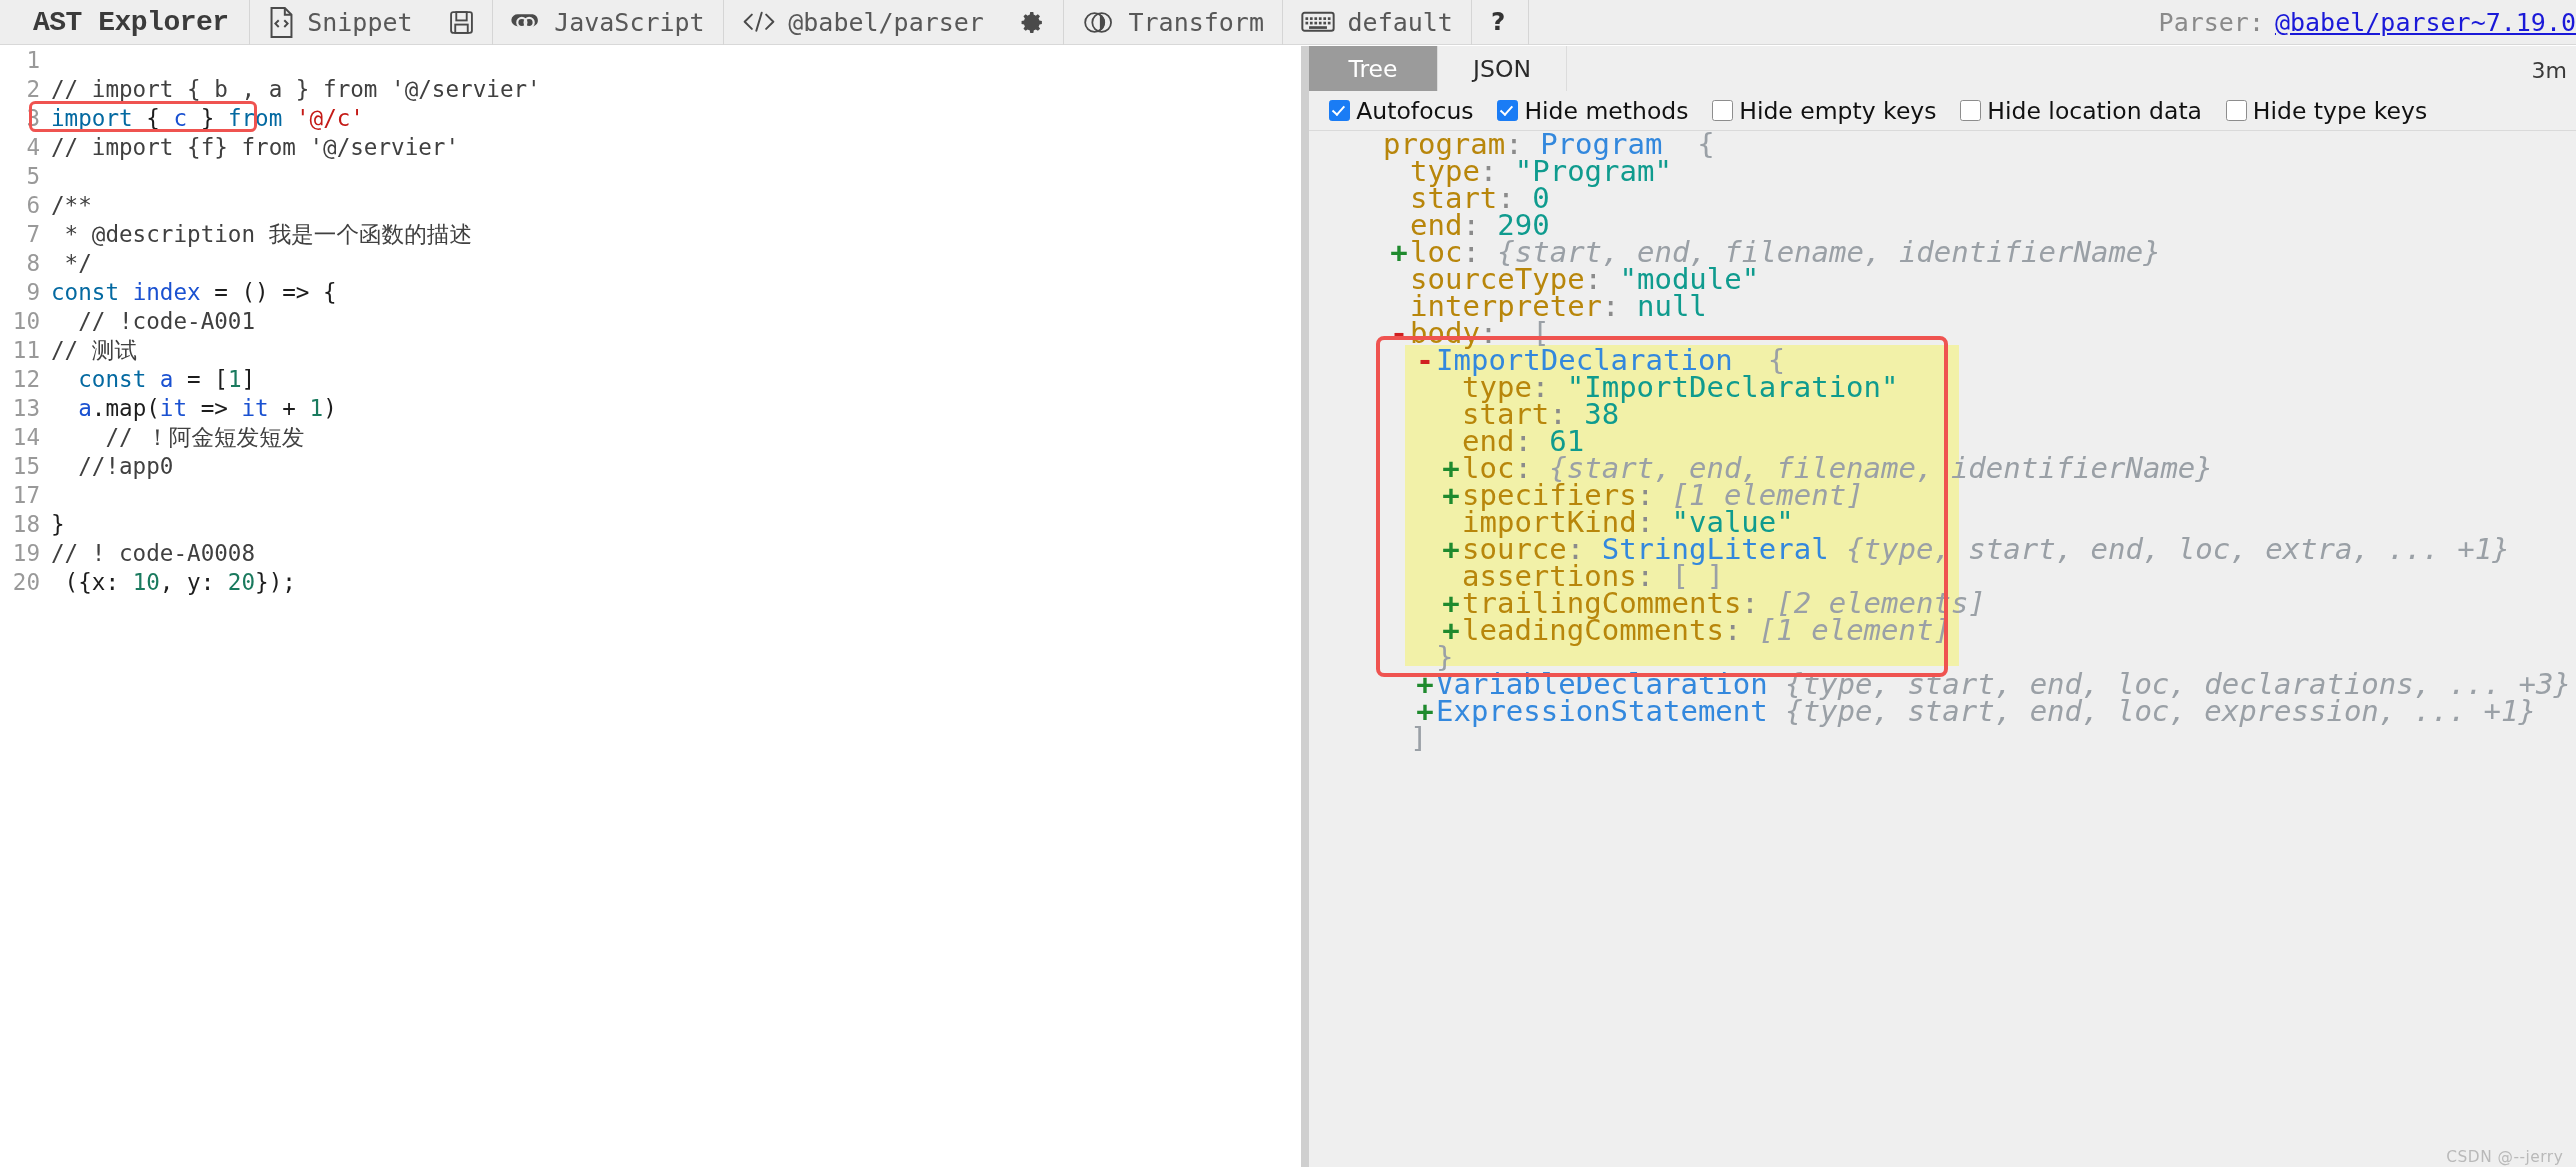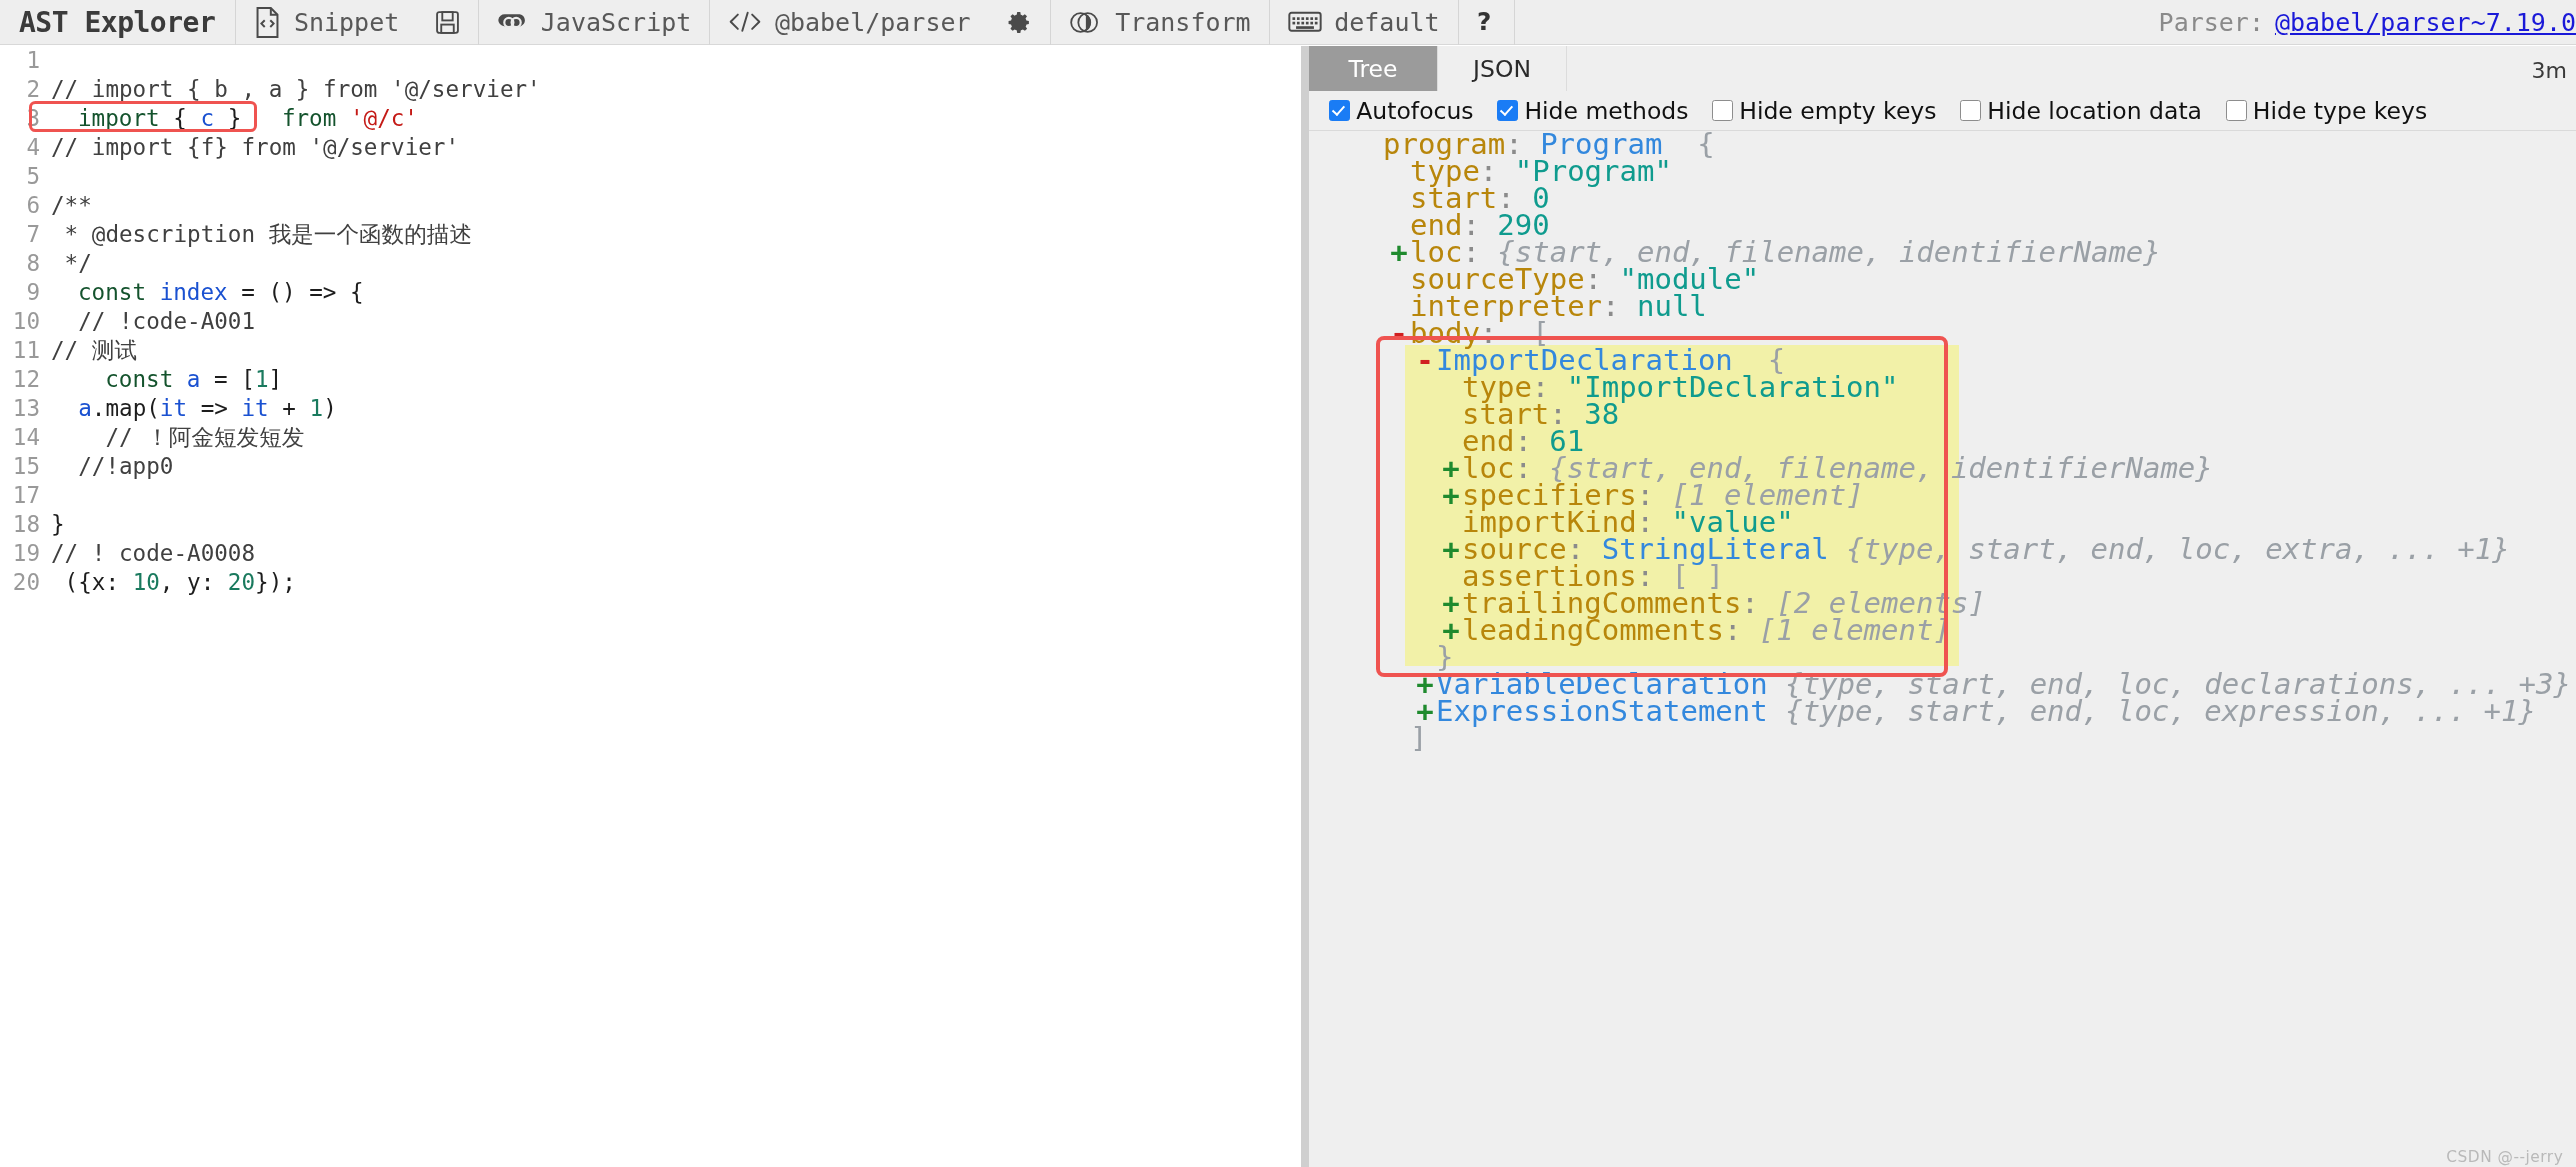"AST Explorer" .brand { font-family: none -> Liberation Mono, monospace; padding: 0 20px 0 19px -> 0 20px 0 33px }
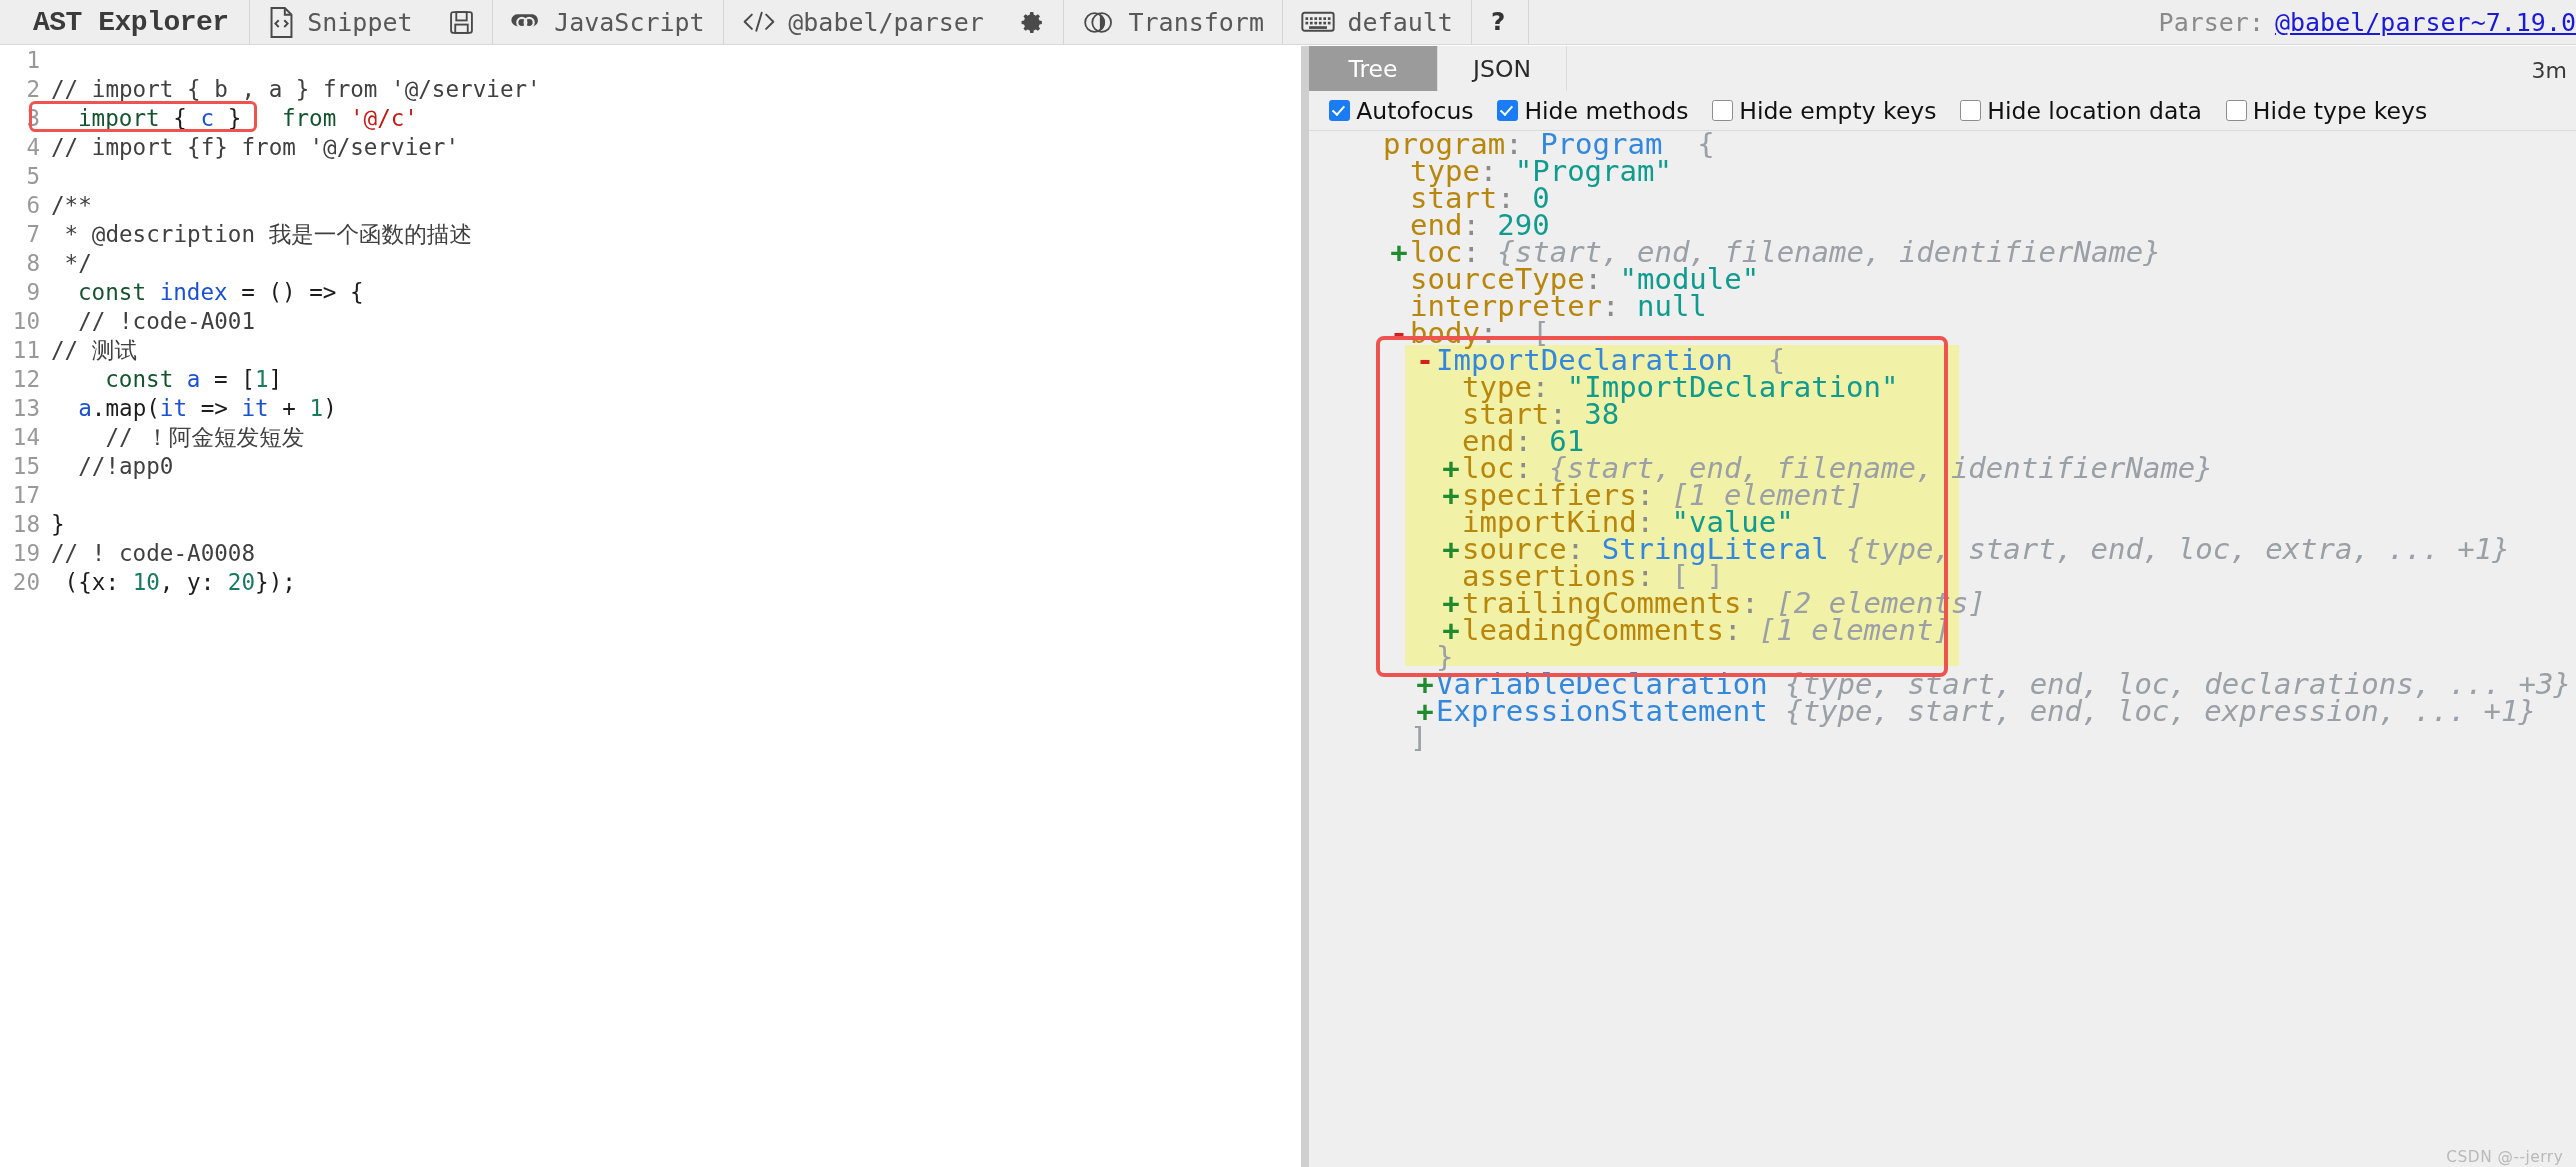"import" .tk-kw { color: #14532d -> #0369a1; margin-left: 27px -> none }
